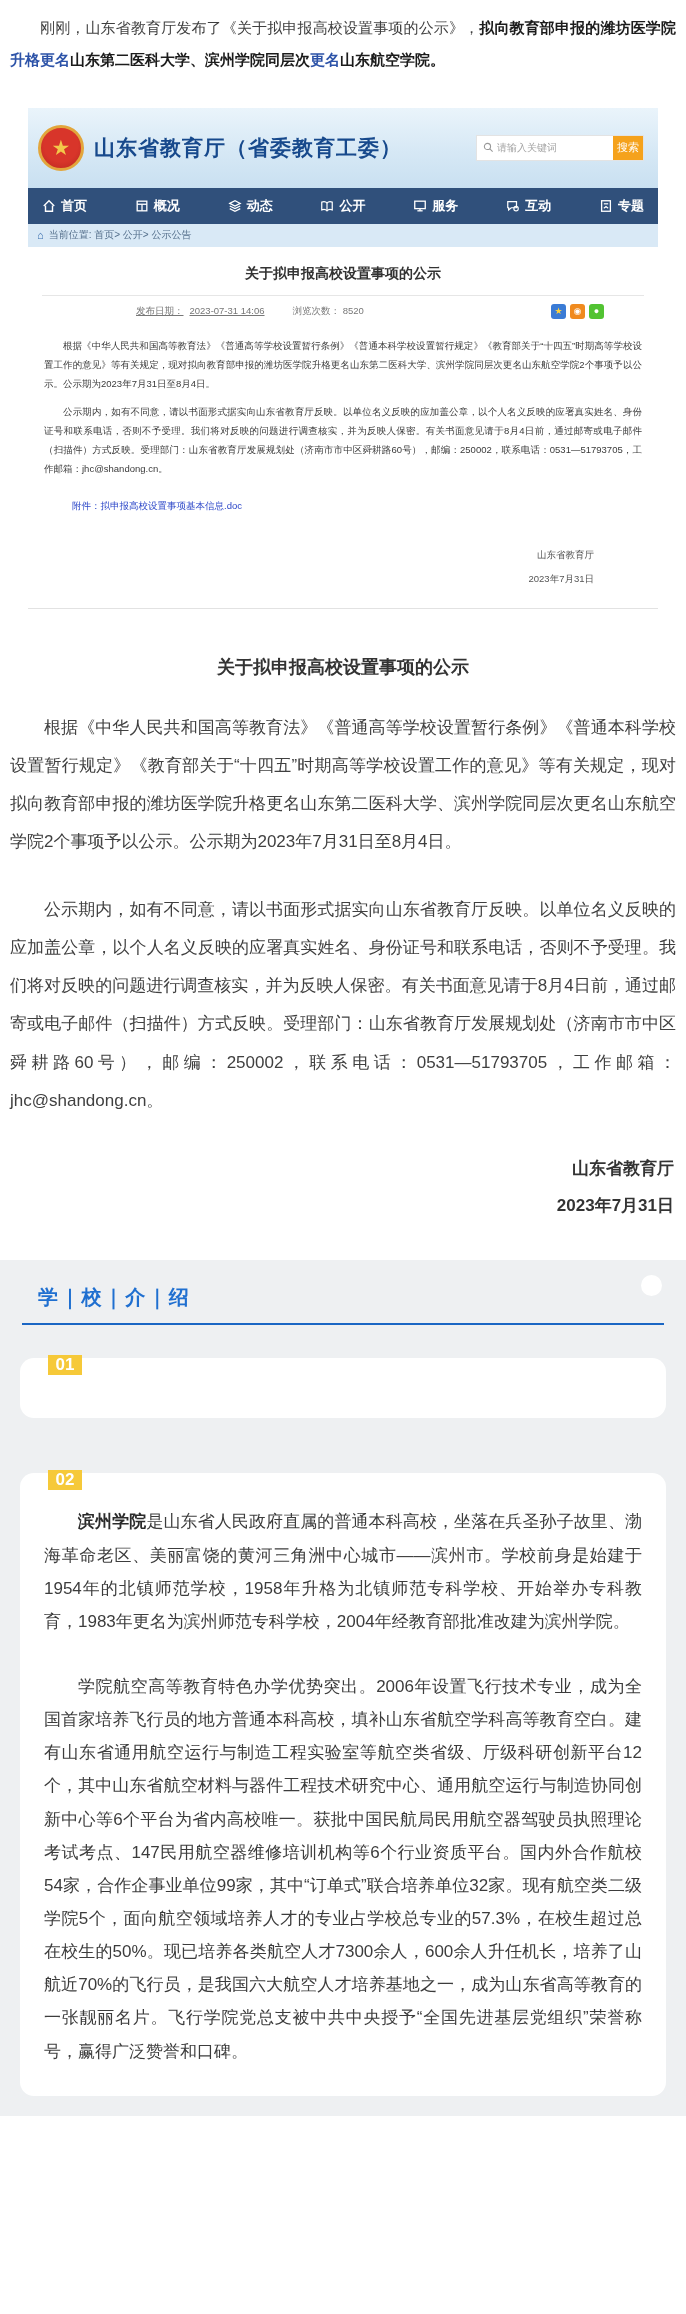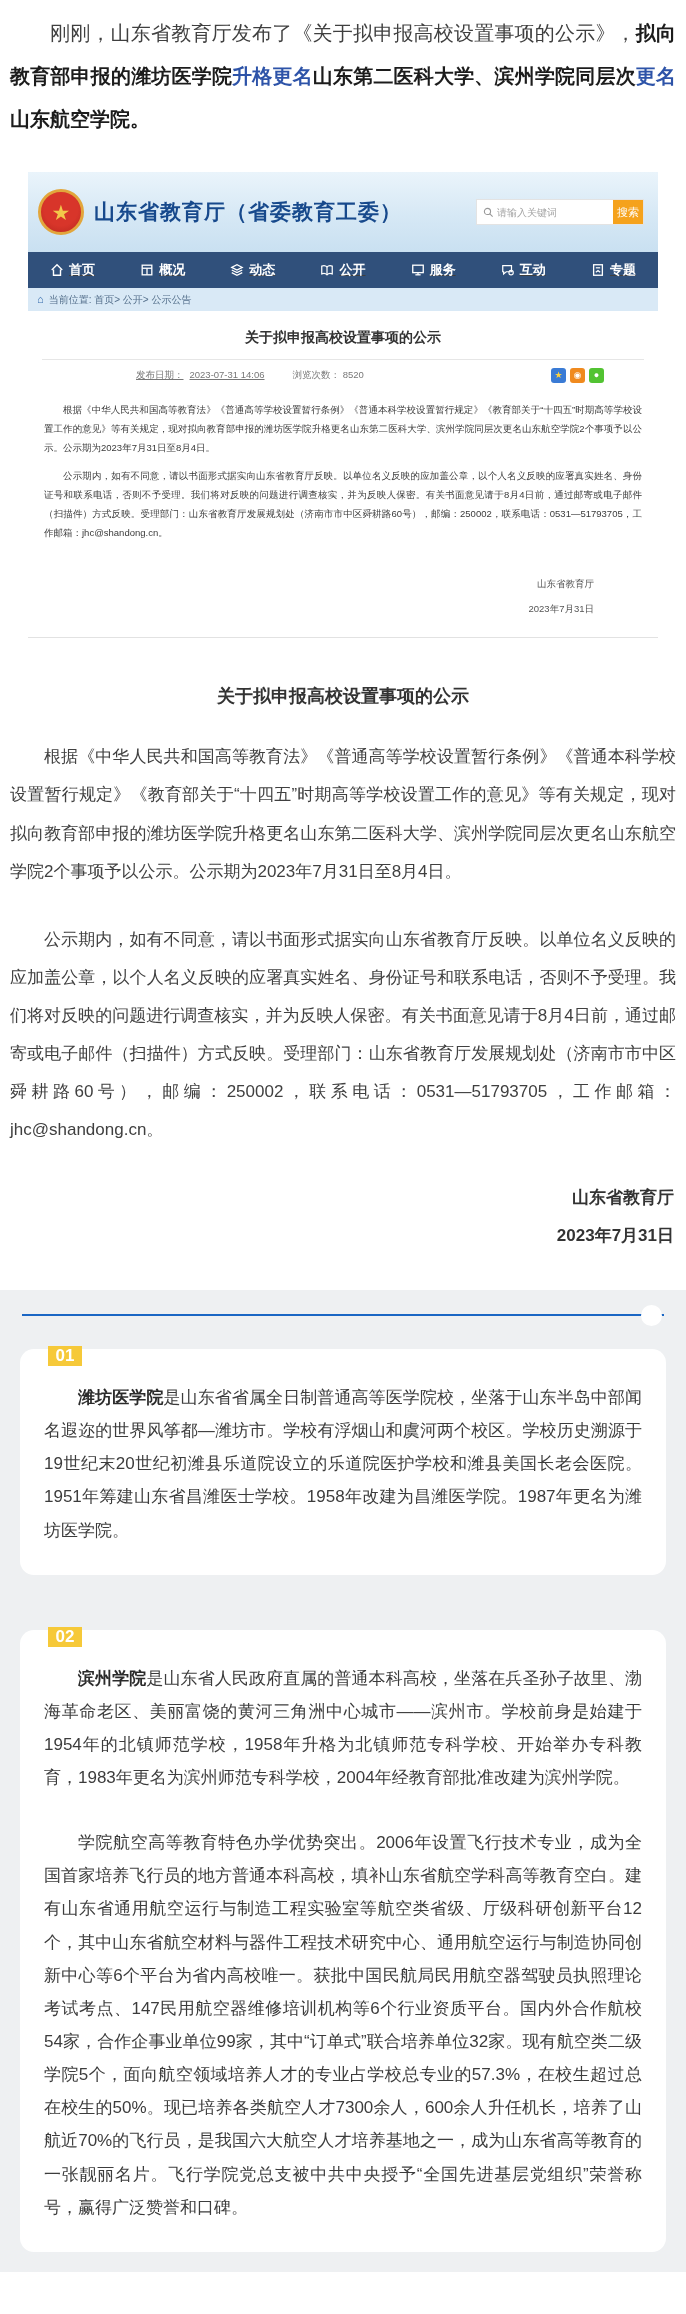"刚刚，山东省教育厅发布了《关于拟申报高校设置事项的公示》，拟向教育部申报的潍坊医" .intro { font-size: 20px -> 15px }
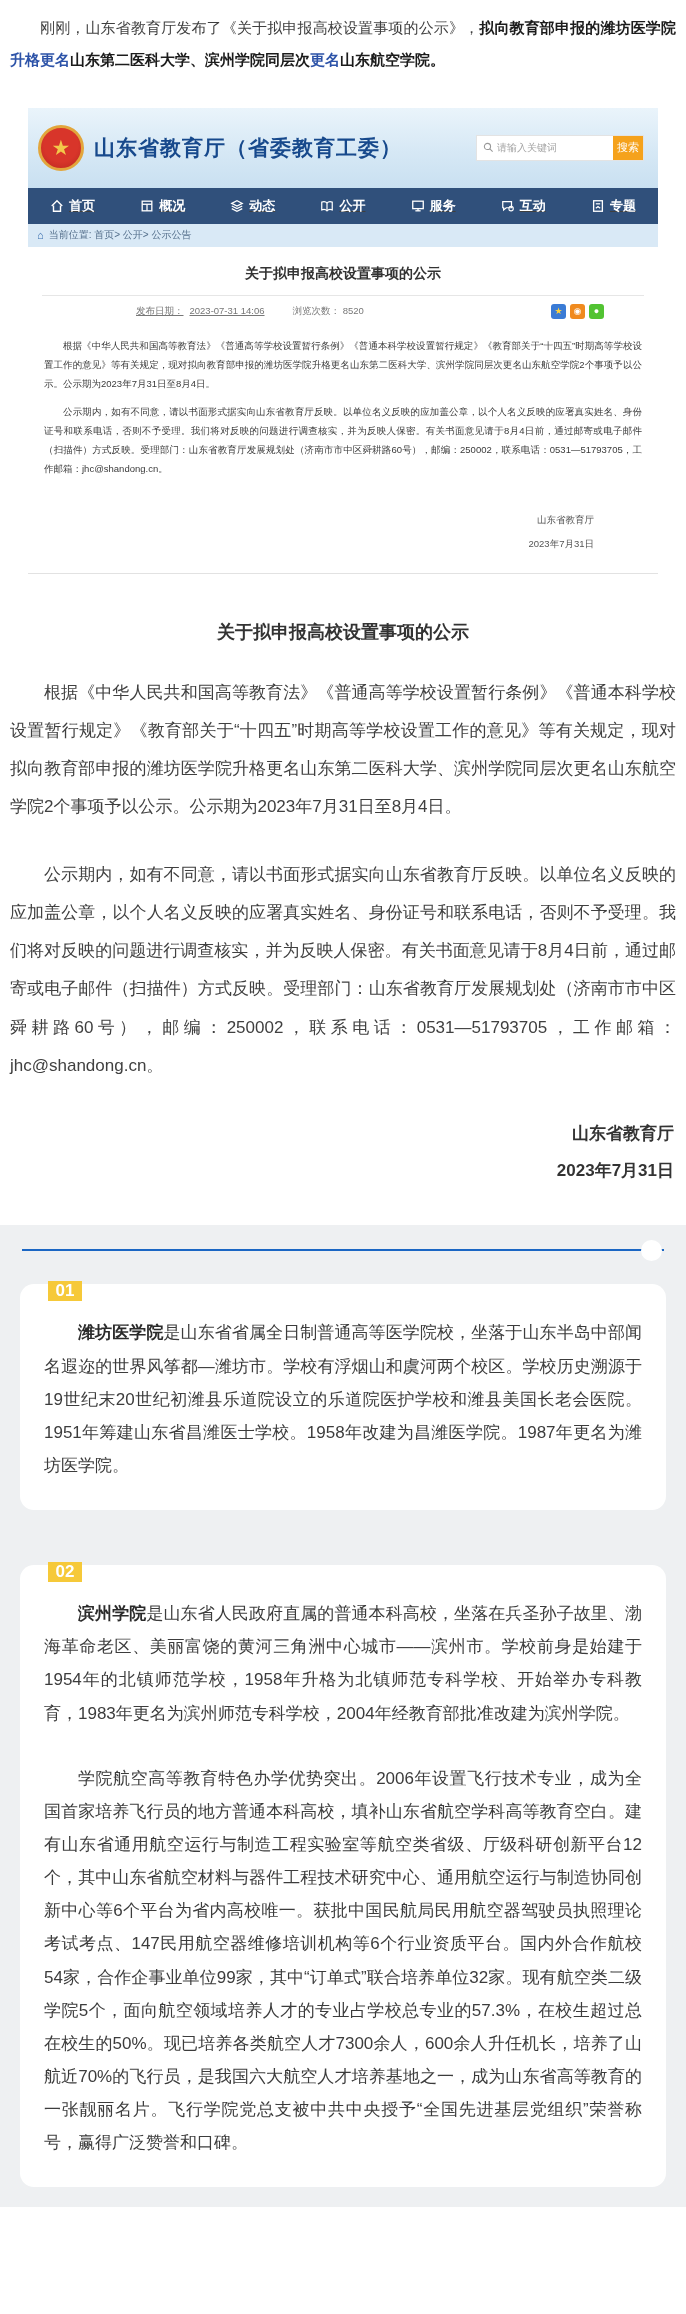"首页" .shot-nav { padding: 0 22px -> 0 14px; text-decoration: underline -> none }
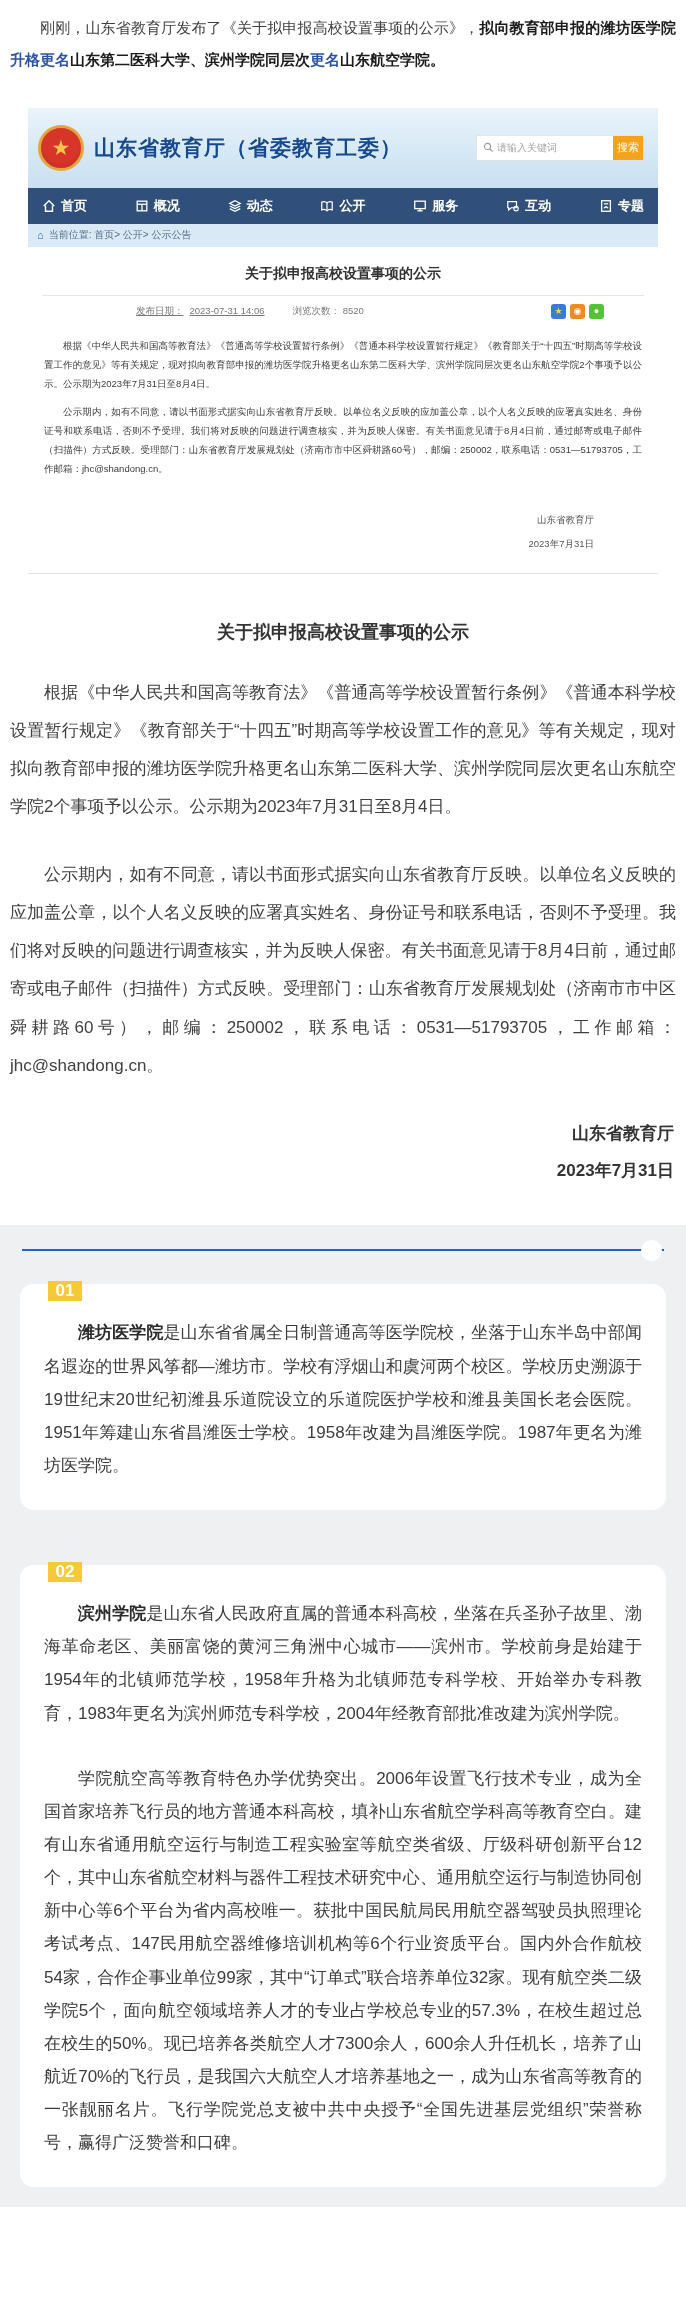"附件：拟申报高校设置事项基本信息.doc" div.attachment { html: none -> <div> <span>附件：</span><a>拟申报高校设置事项基本信息.doc</a> </div> }
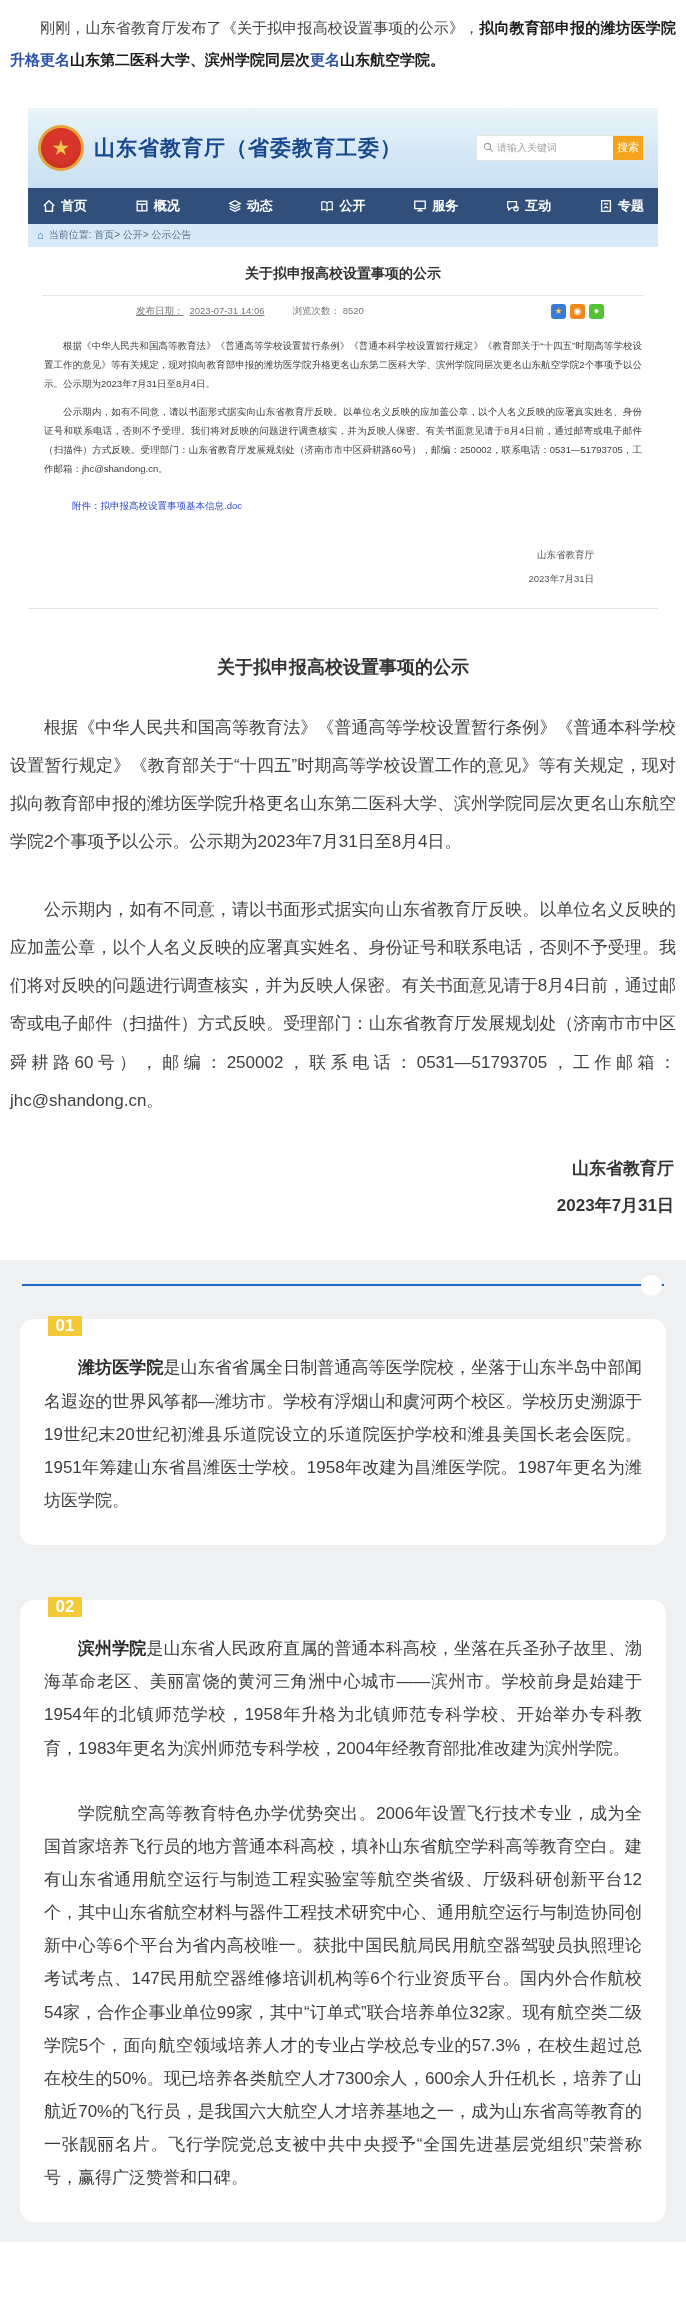"学｜校｜介｜绍" div.section-title { html: none -> <div>学｜校｜介｜绍</div> }
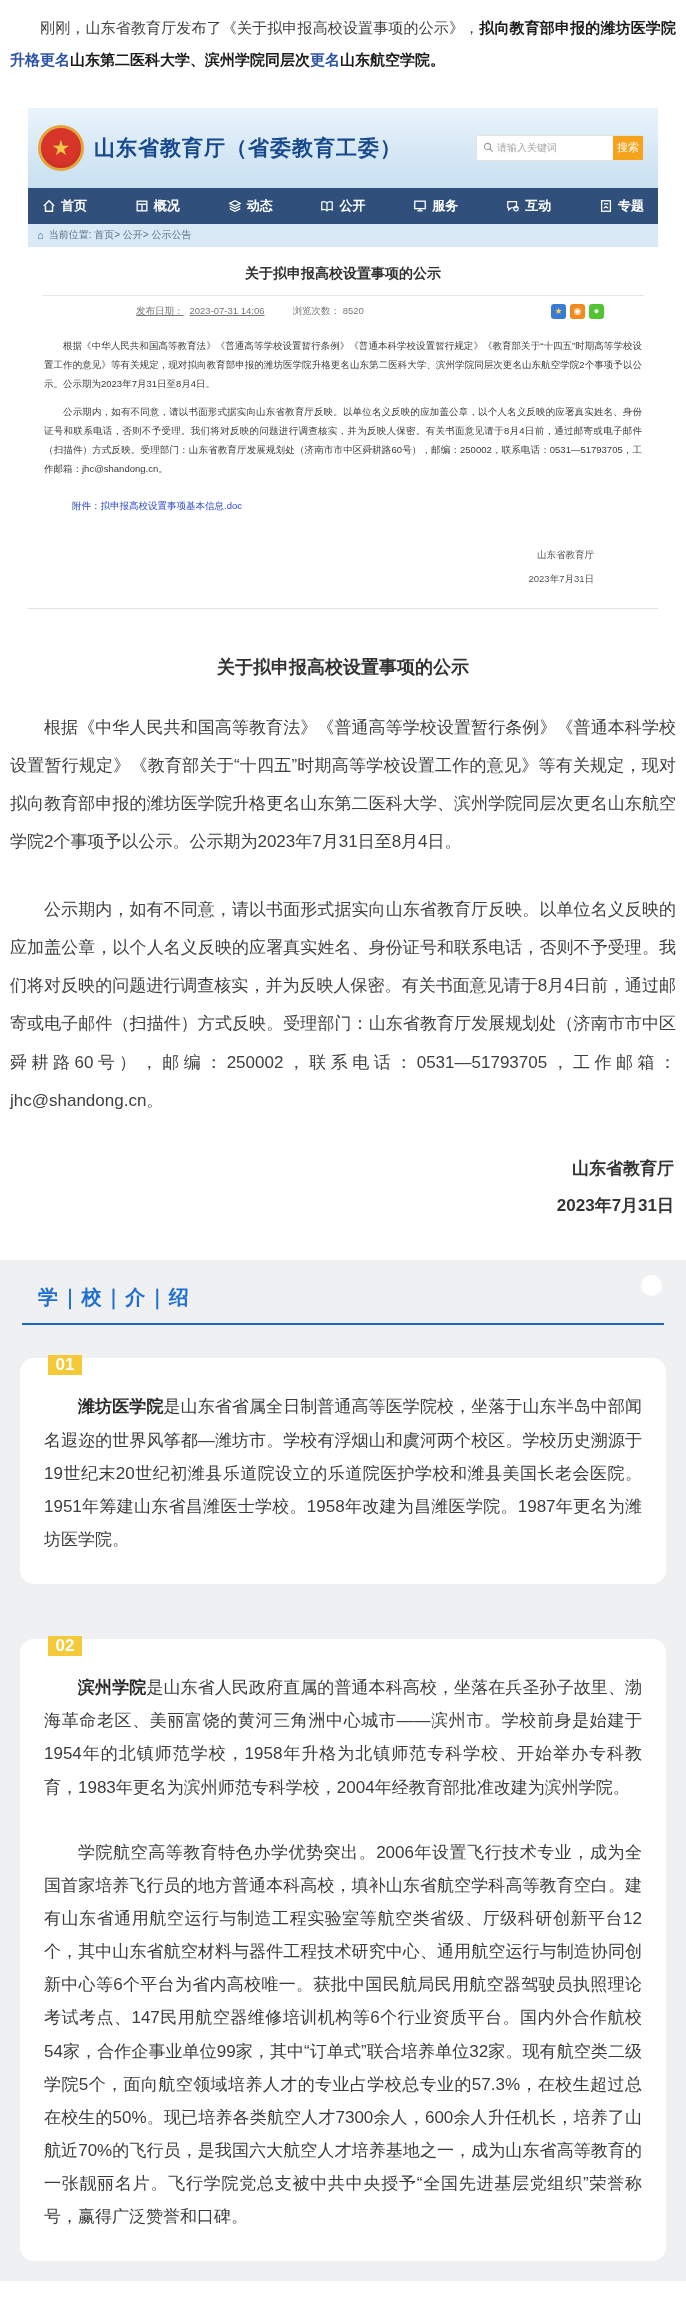"潍坊医学院是山东省省属全日制普通高等医学院校，坐落于山东半岛中部闻名遐迩的世界风" p { html: <p><span>潍坊医学院</span><span>是山东省省属全日制普通高等医学院校，坐落于山东半岛中部闻名遐迩的世界风筝都—潍坊市。学校有浮烟山和虞河两个校区。学校历史溯源于19世纪末20世纪初潍县乐道院设立的乐道院医护学校和潍县美国长老会医院。1951年筹建山东省昌潍医士学校。1958年改建为昌潍医学院。1987年更名为潍坊医学院。</span></p> -> none }
